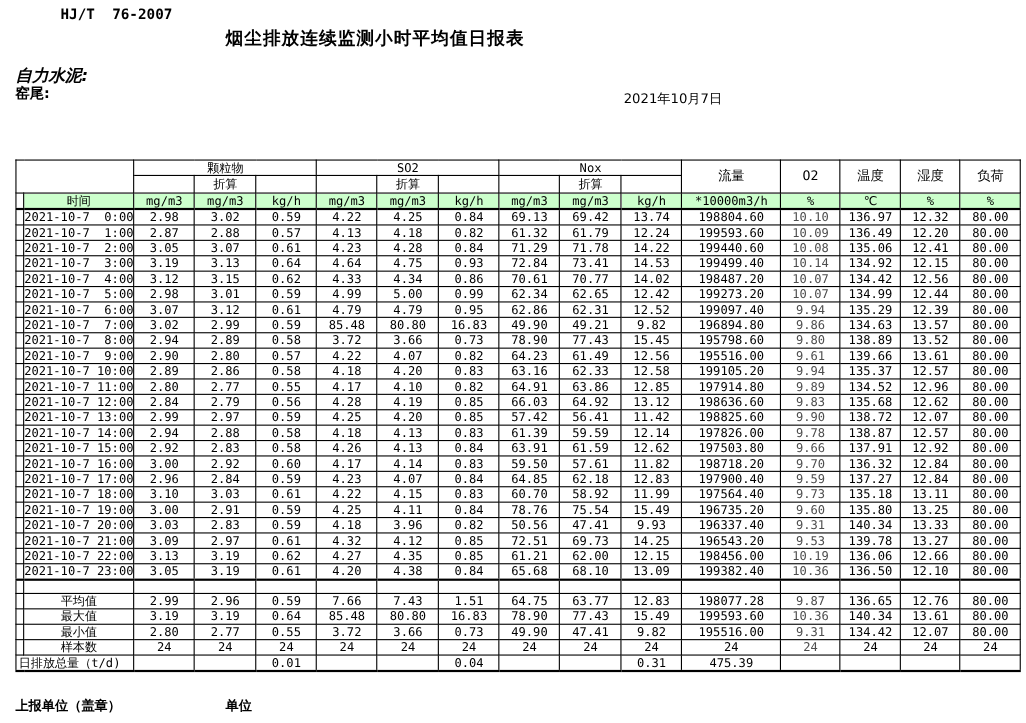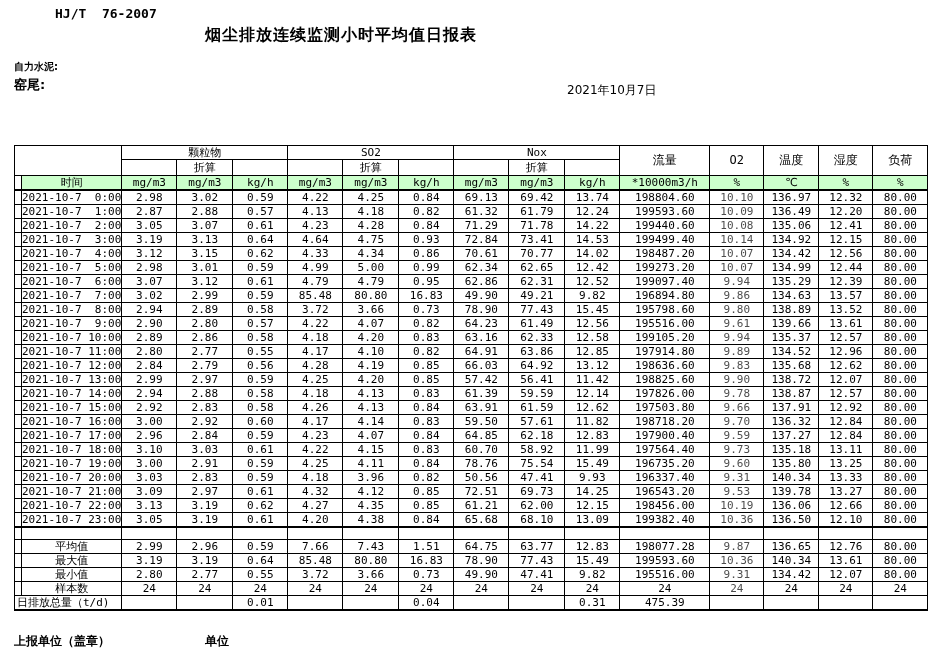"自力水泥:" .company { font-size: 10px -> 15px; font-style: none -> italic }
